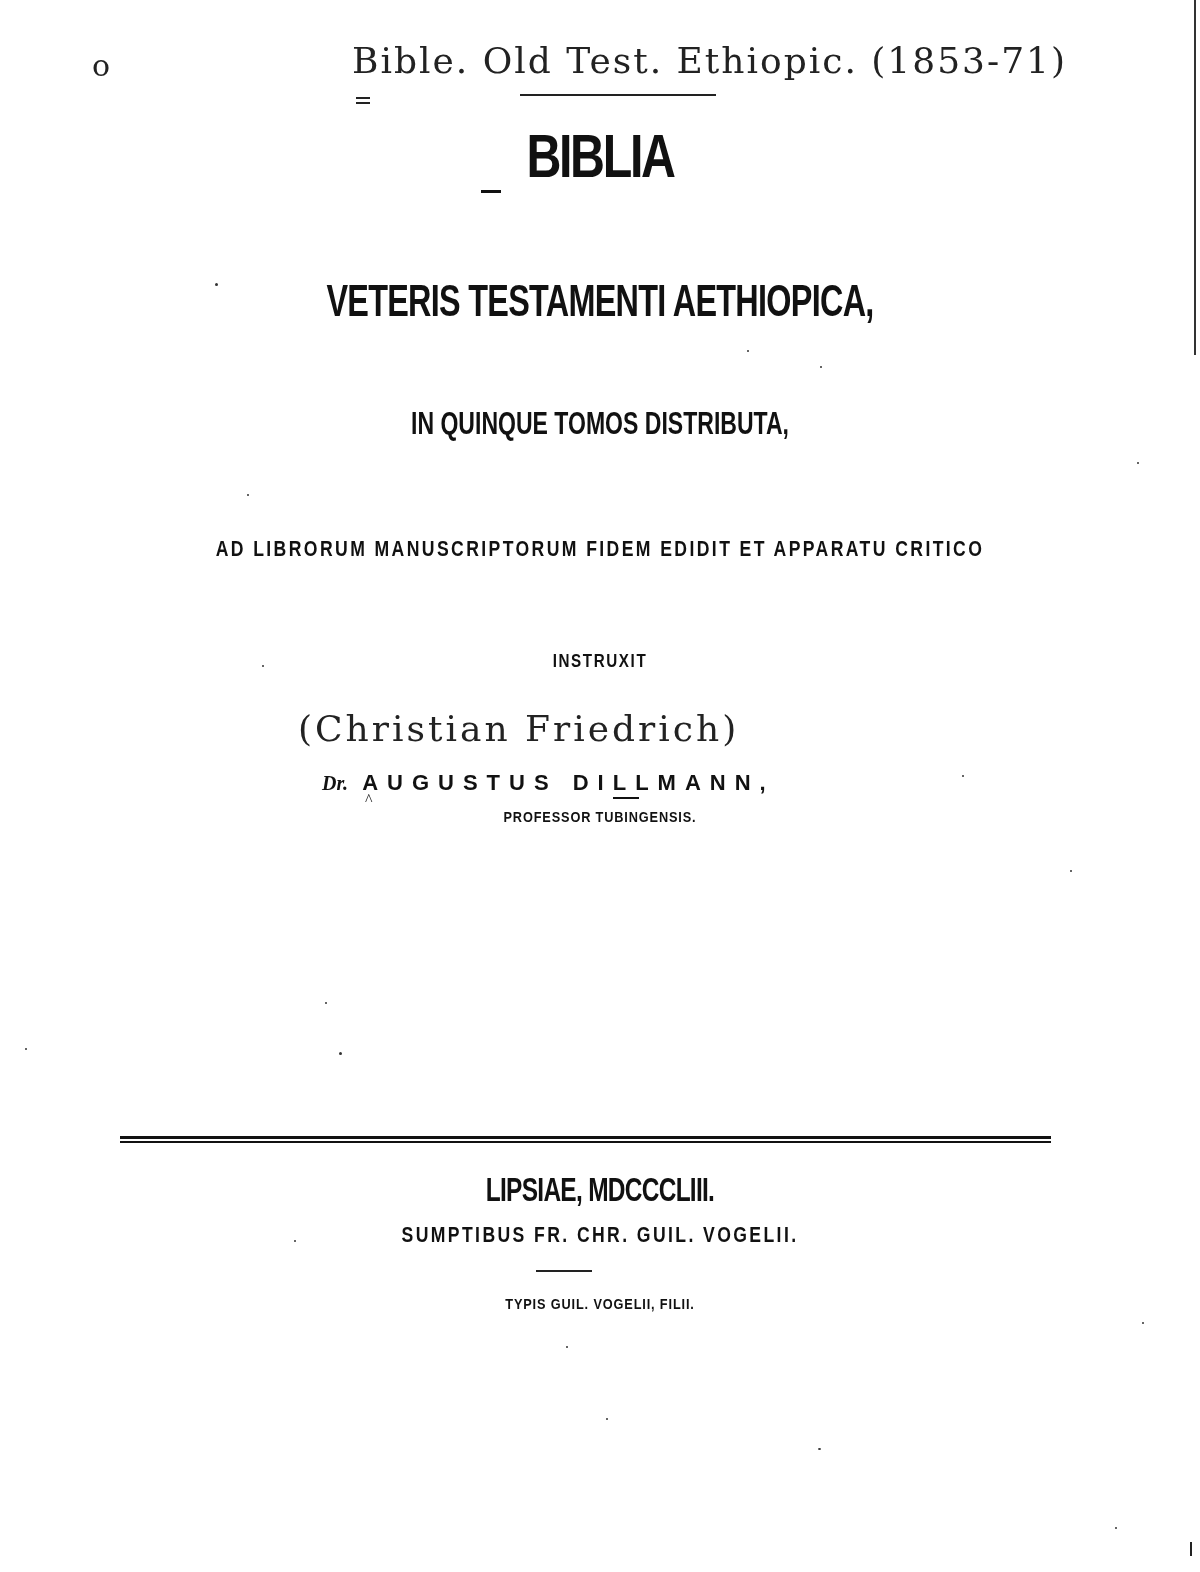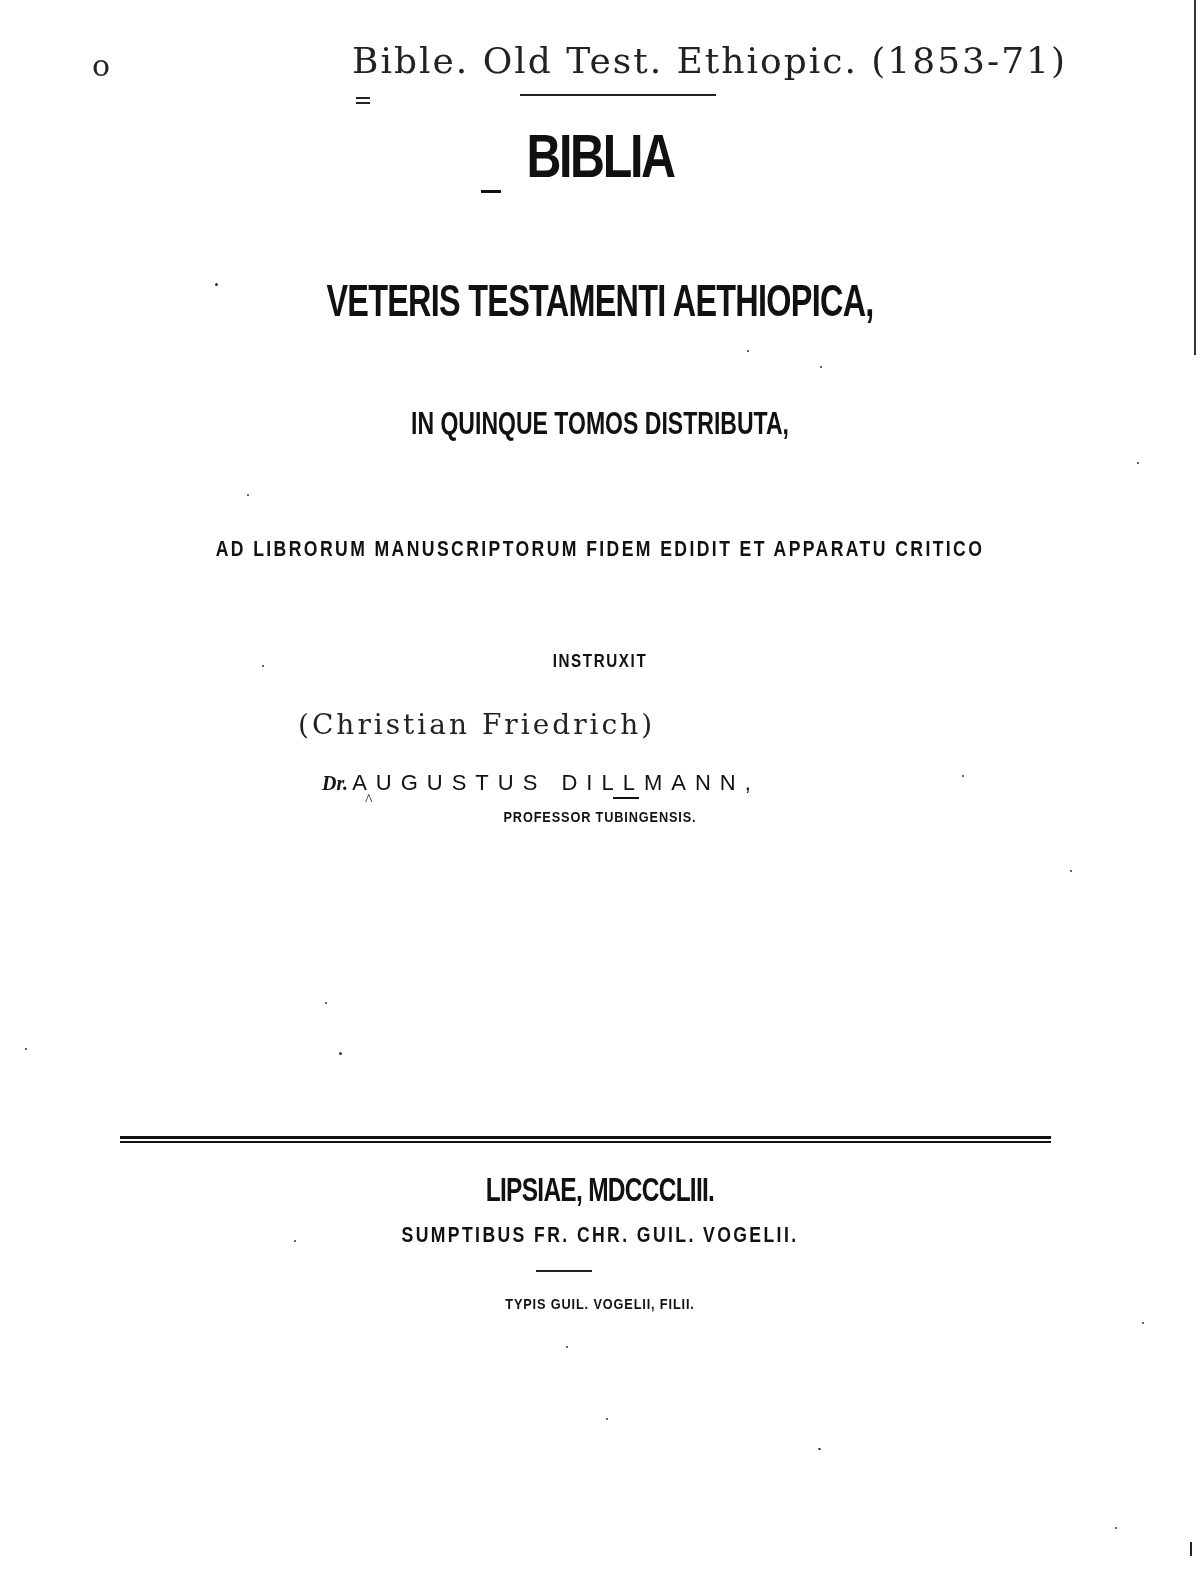"(Christian Friedrich)" div.abs { font-size: 28px -> 36px }
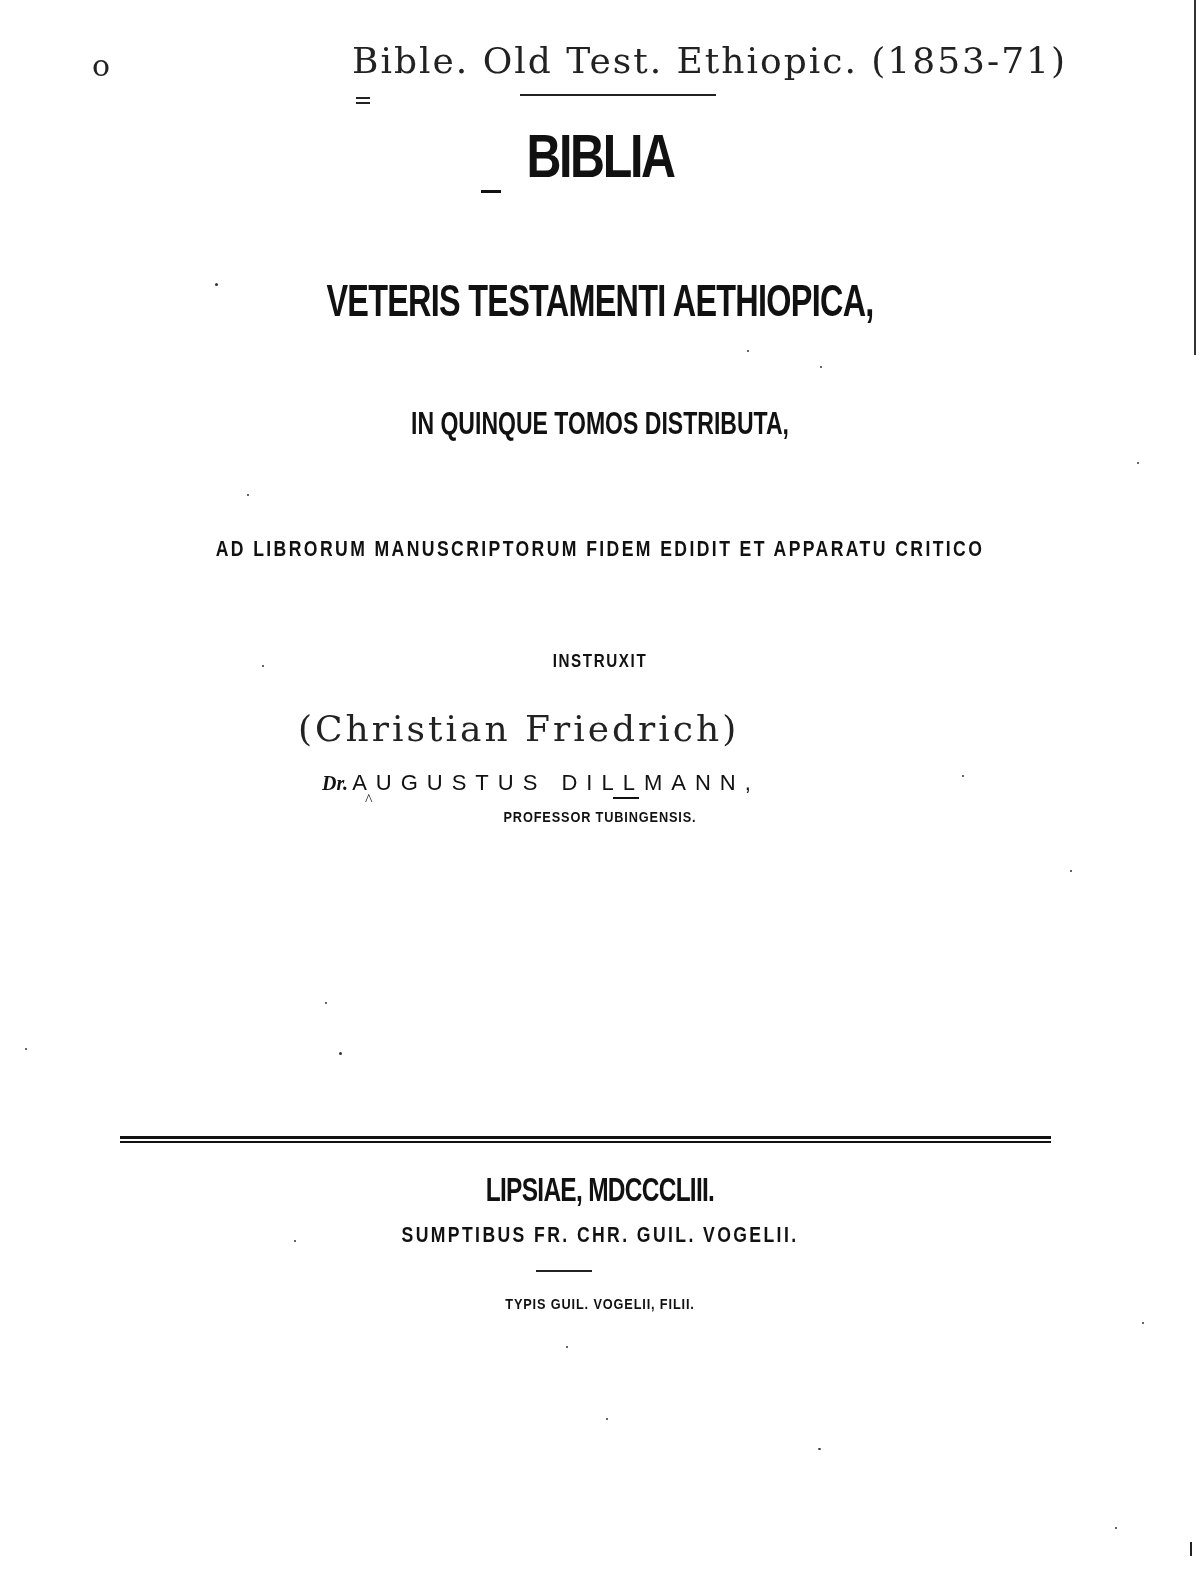"AUGUSTUS DILLMANN," span { font-weight: normal -> bold; margin-left: none -> 10px }
